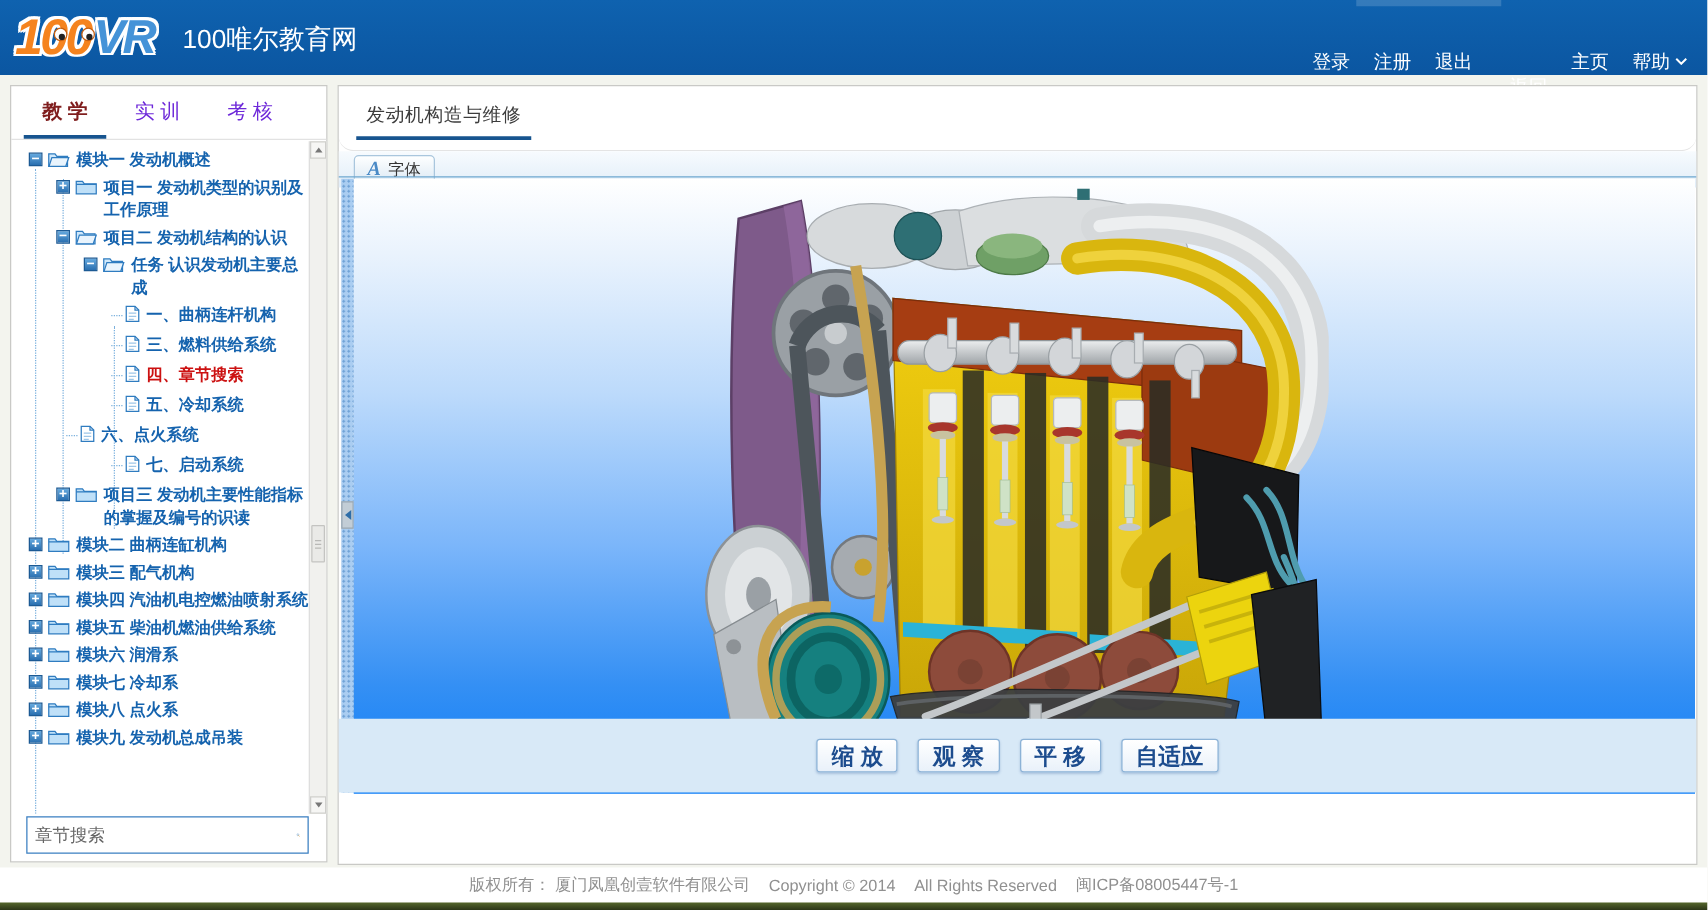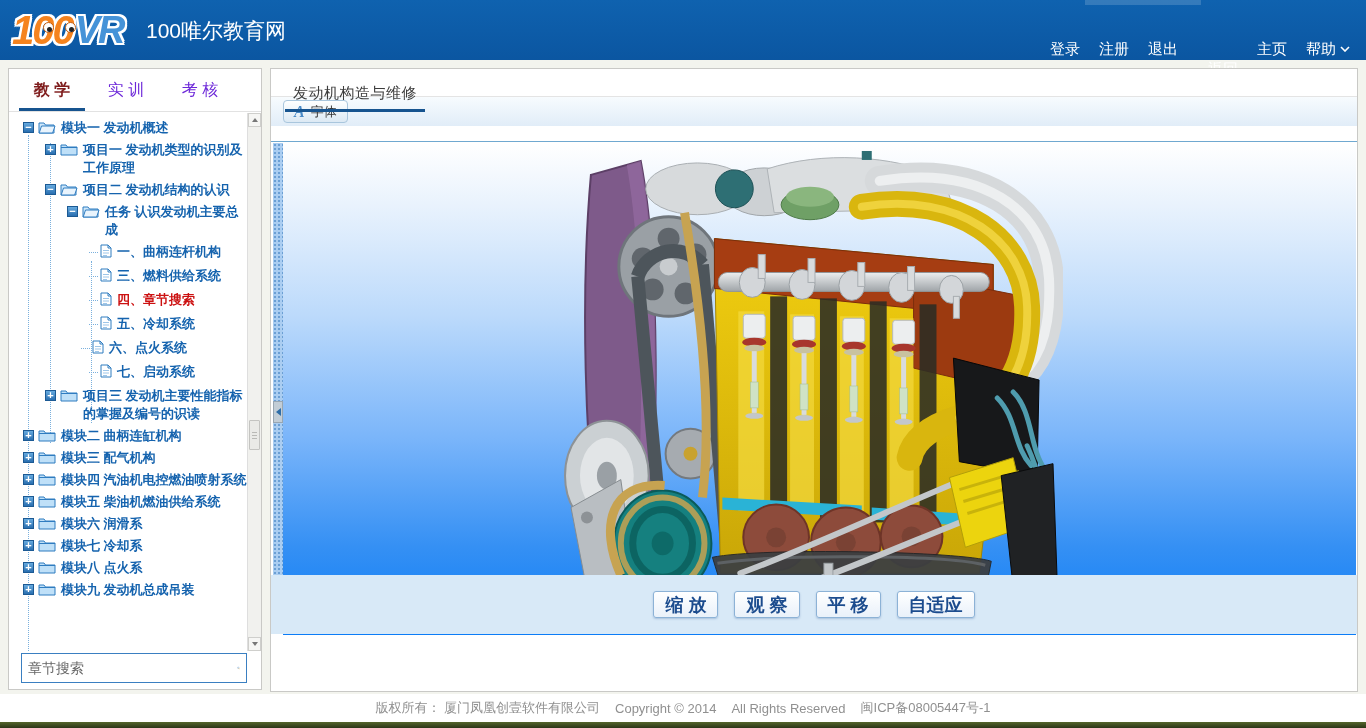"发动机构造与维修" .main-tabrow { border-radius: none -> 12px; height: 28px -> 52px }
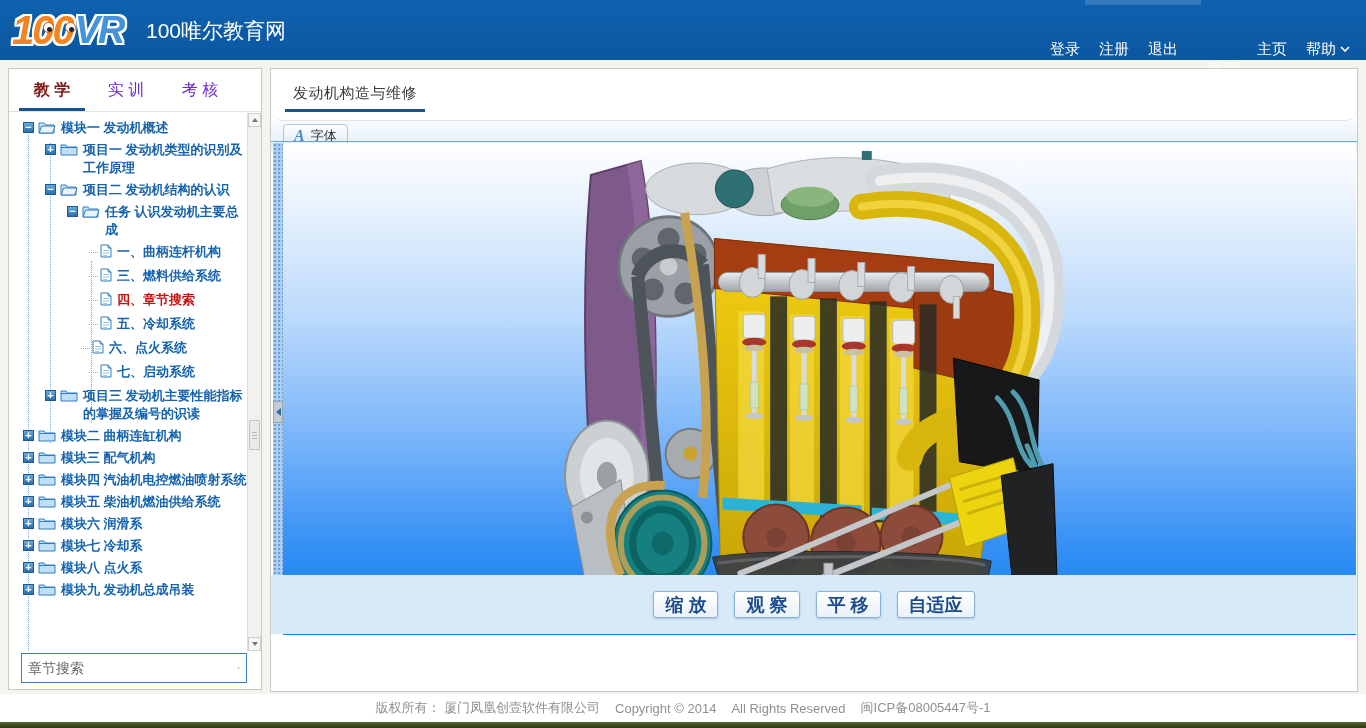"六、点火系统" div.tree-row { padding-left: 72px -> 44px }
